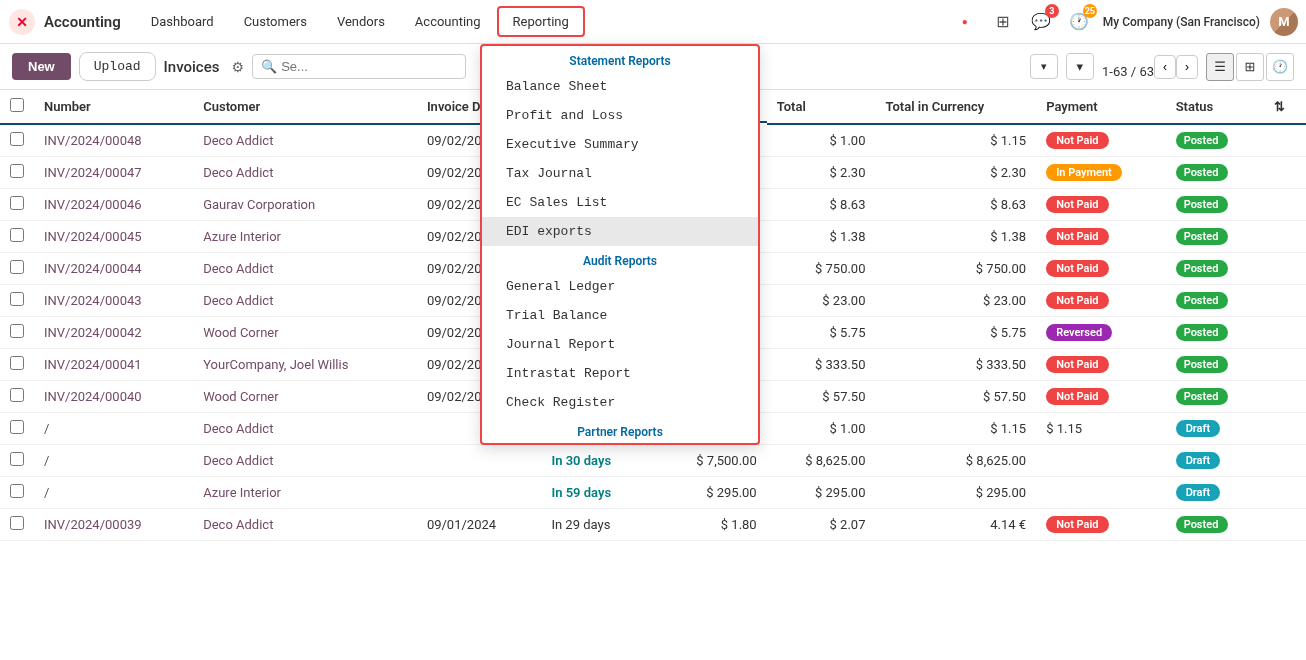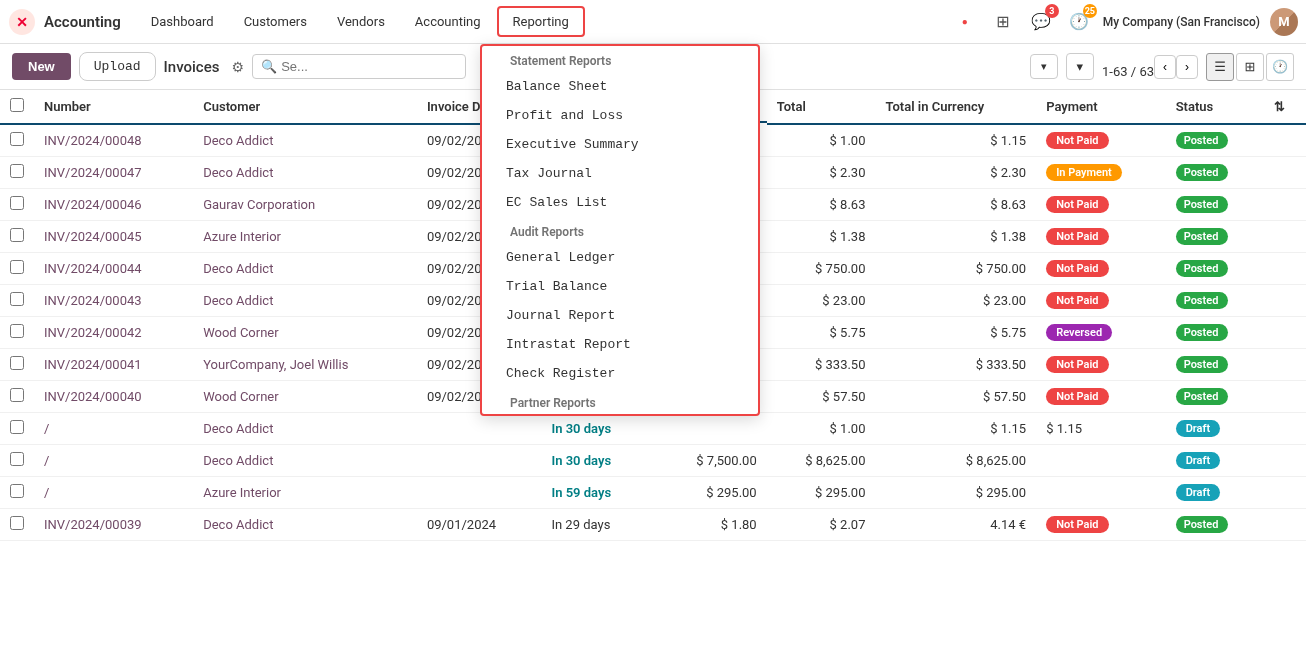"Statement Reports" .menu-section-label { color: #737373 -> #0369a1; padding: 8px 16px 4px 28px -> 8px 16px 4px 16px; text-align: none -> center }
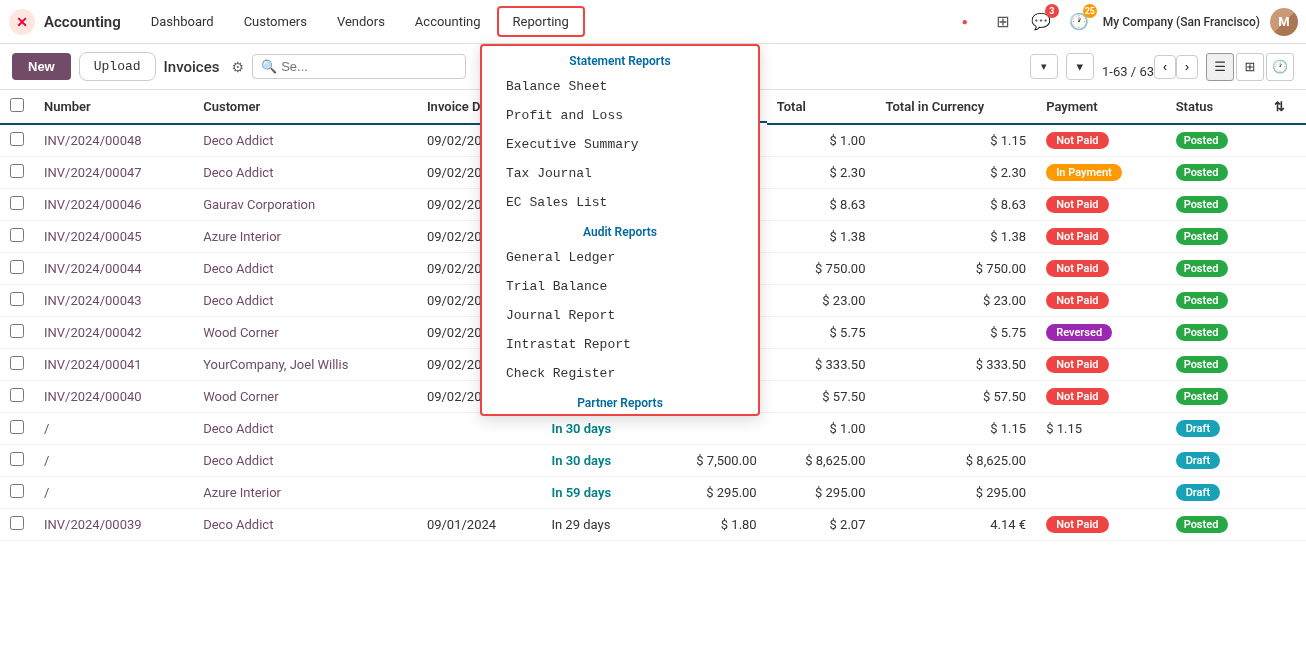"EDI exports" div.menu-item { html: none -> <div>EDI exports</div> }
